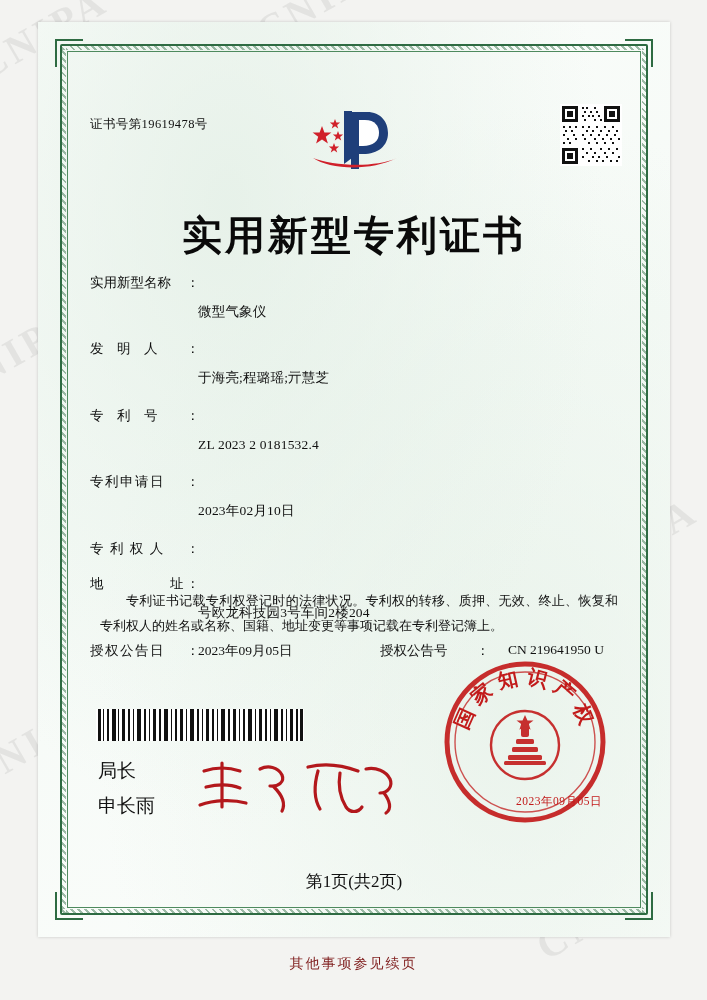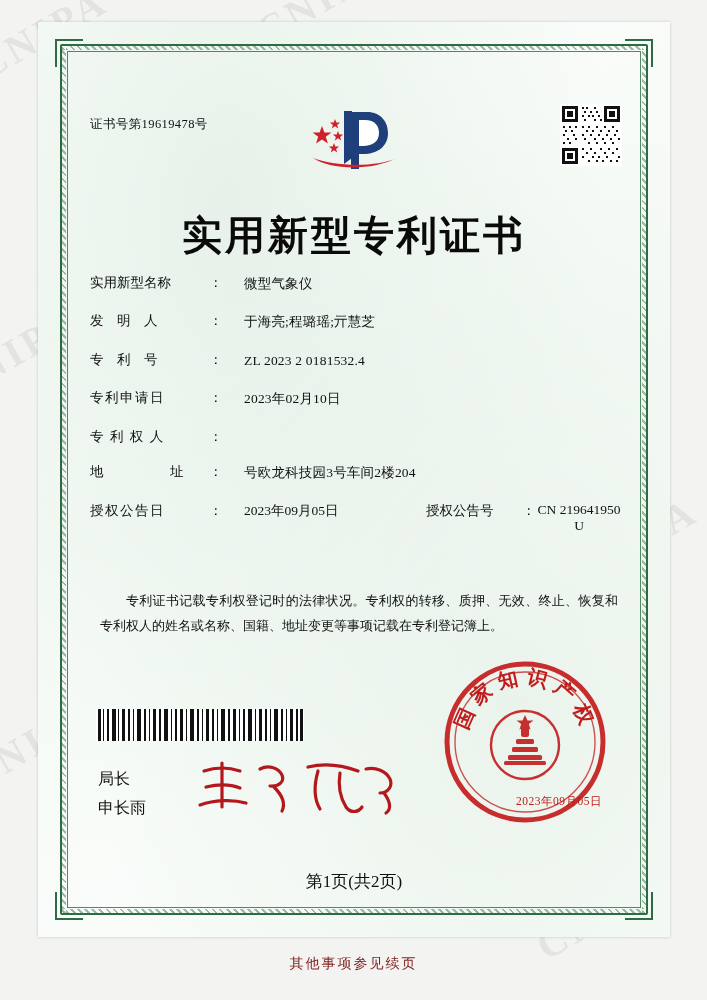"实用新型名称" .field-row { gap: 23px -> none }
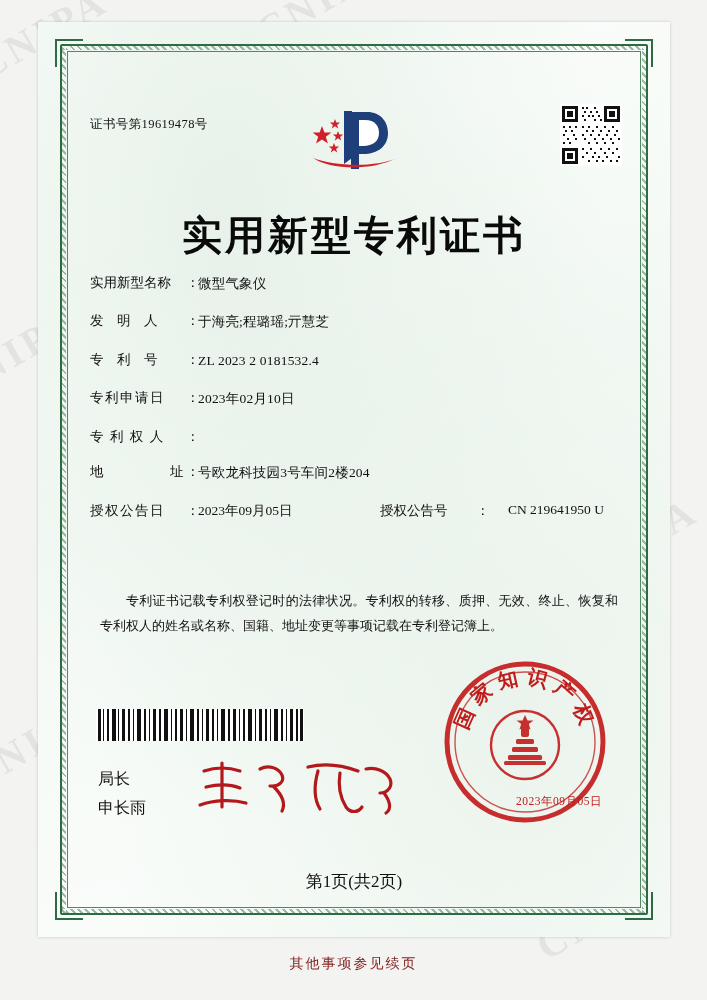"微型气象仪" .field-value { margin-top: none -> 28px }
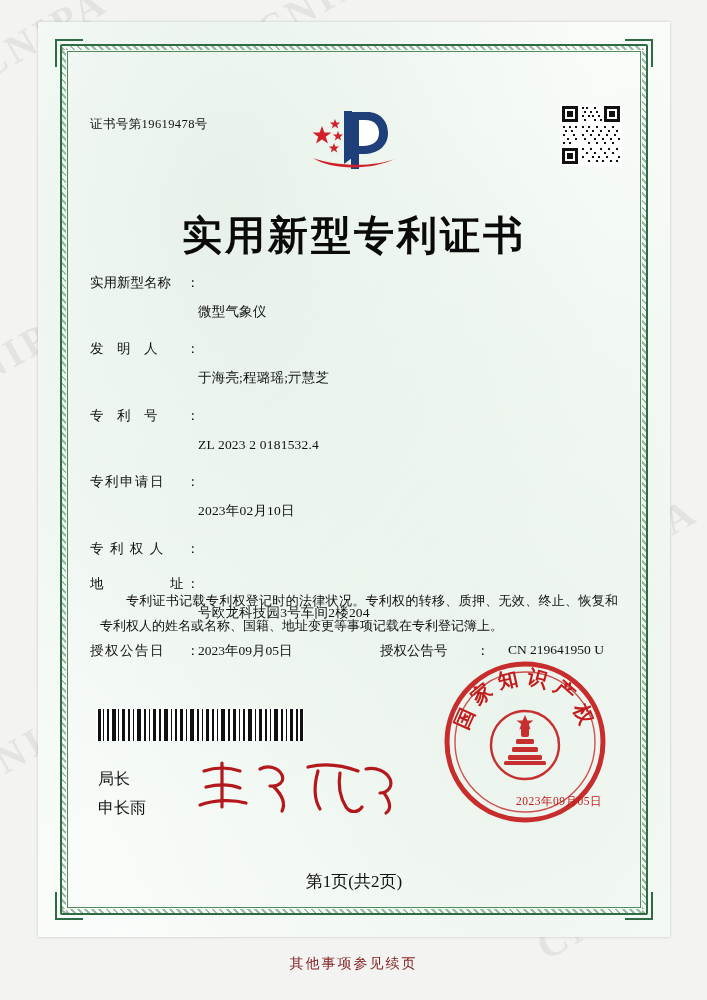"局长" .sig-block { font-size: 16px -> 19px }
